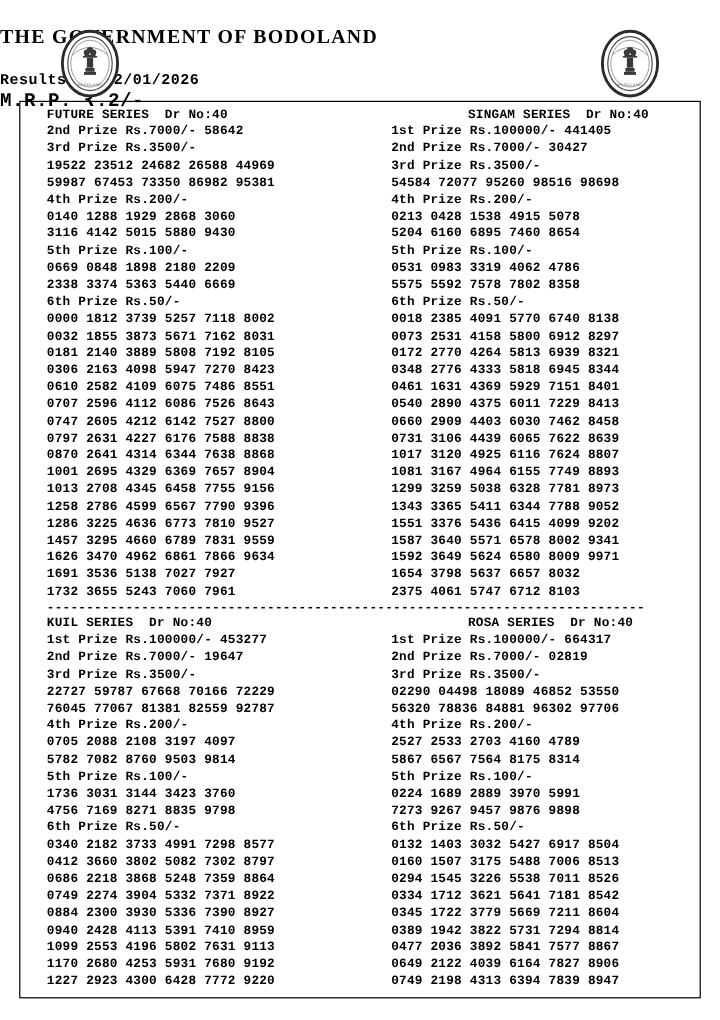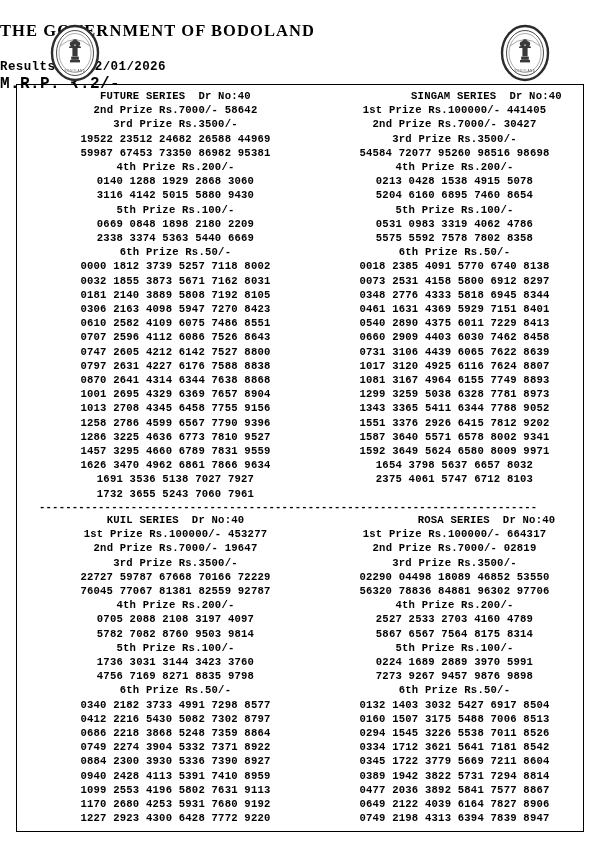"FUTURE SERIES Dr No:40" .half { text-align: center -> none }
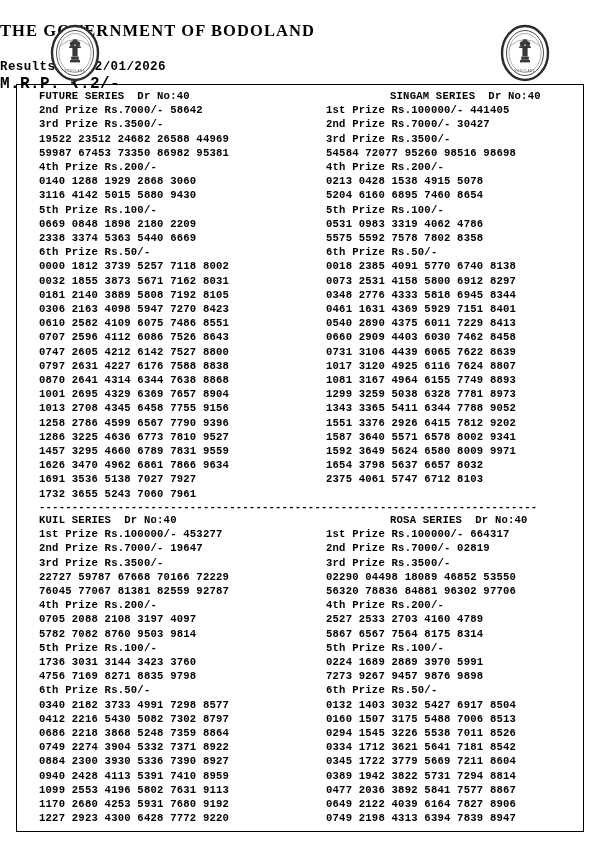"0172 2770 4264 5813 6939" div.num-row { html: none -> <div>0172 2770 4264 5813 6939 8321</div> }
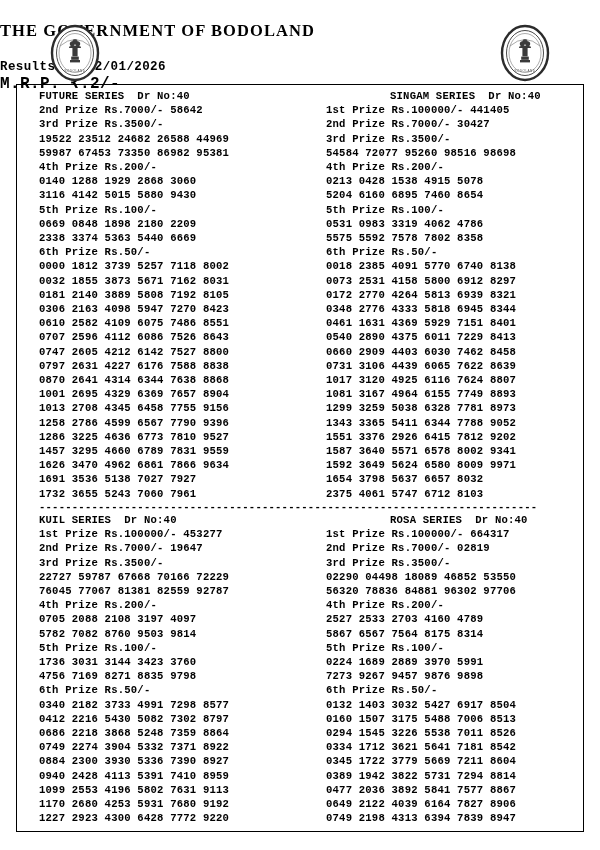"1551 3376 2926 6415 7812" div.num-row { text: 2926 6415 7812 -> 5436 6415 4099 }
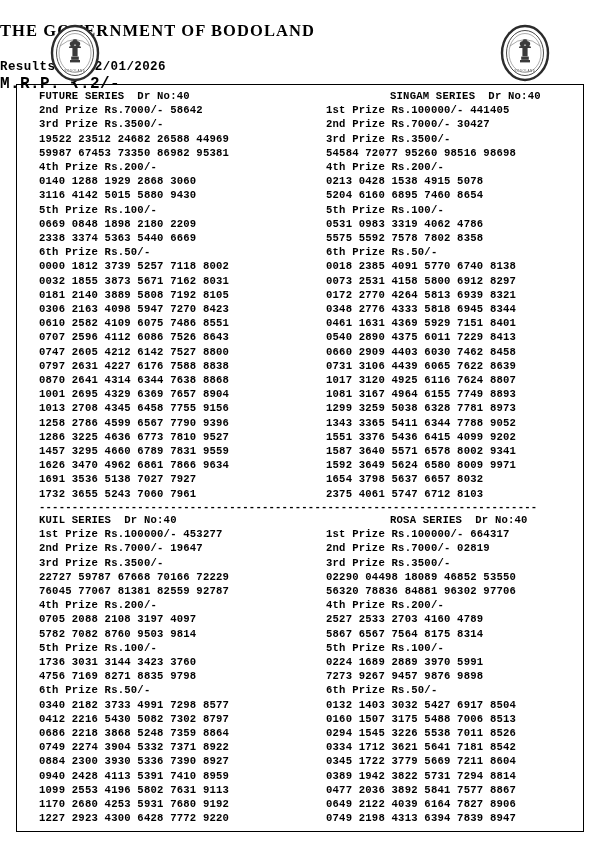"0412 2216 5430 5082 7302" div.num-row { text: 2216 5430 -> 3660 3802 }
